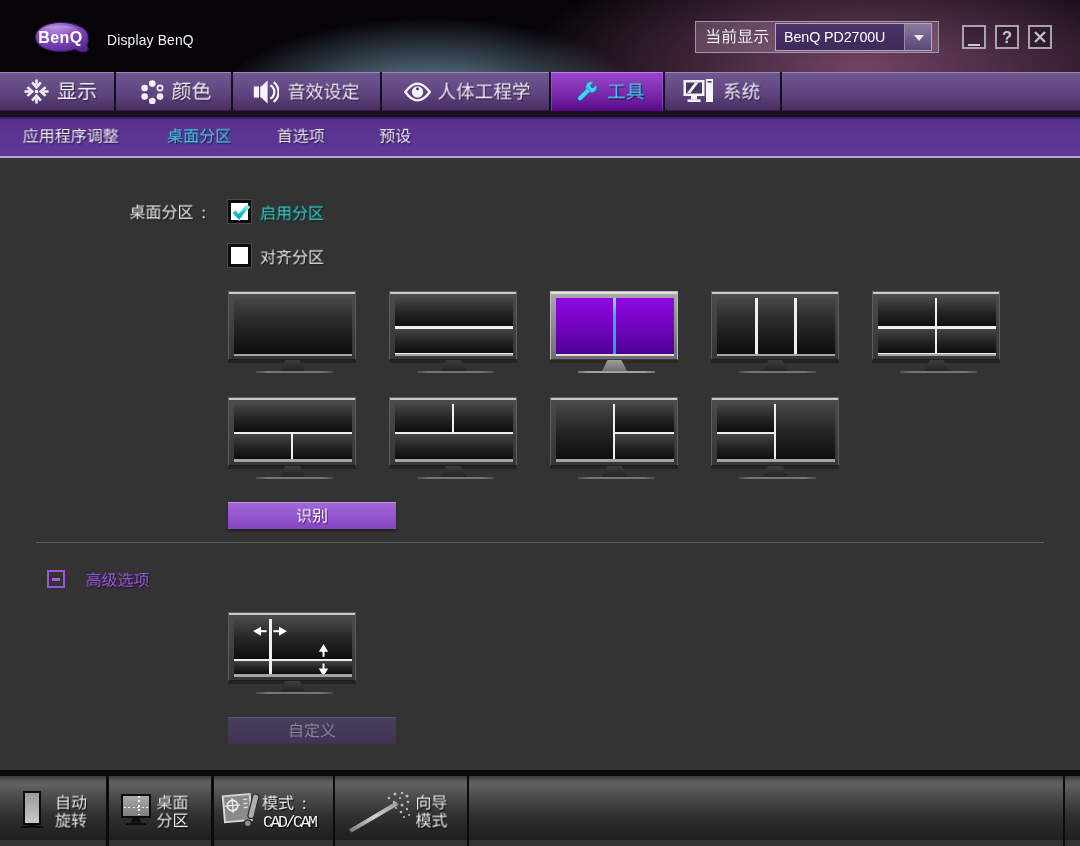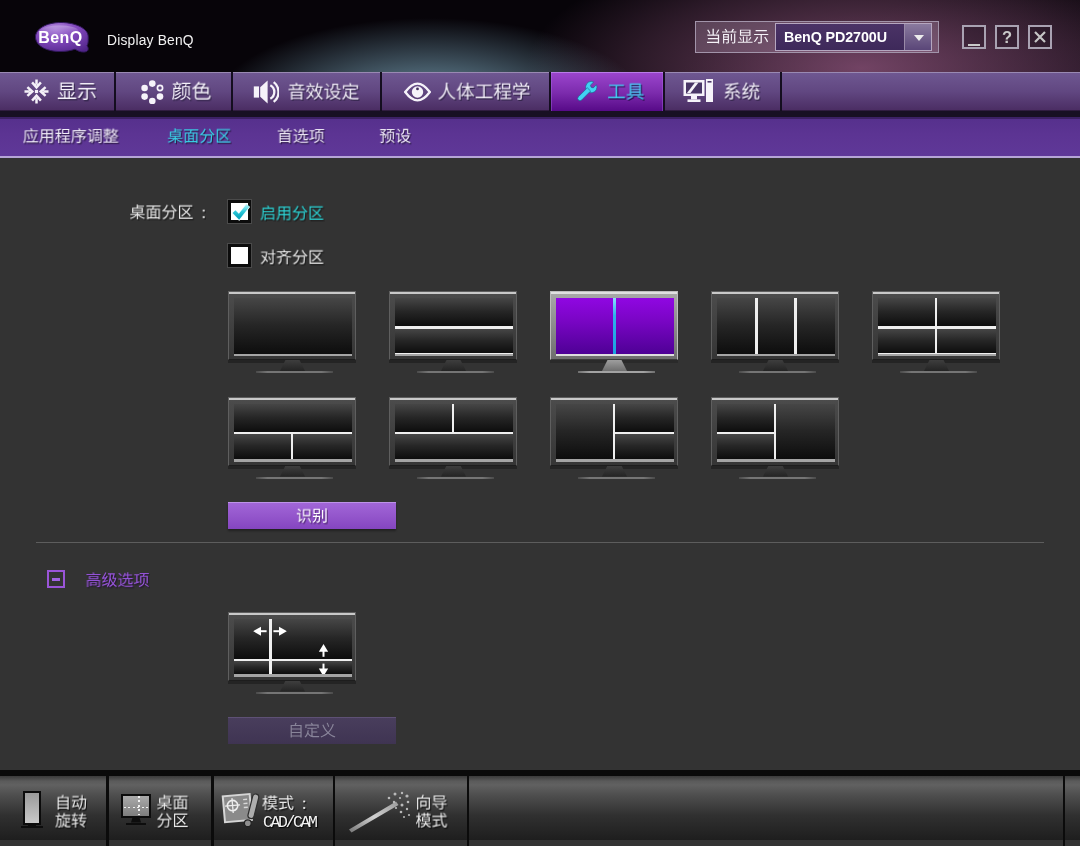"BenQ PD2700U" #seldd .fld { font-weight: bold -> none }
